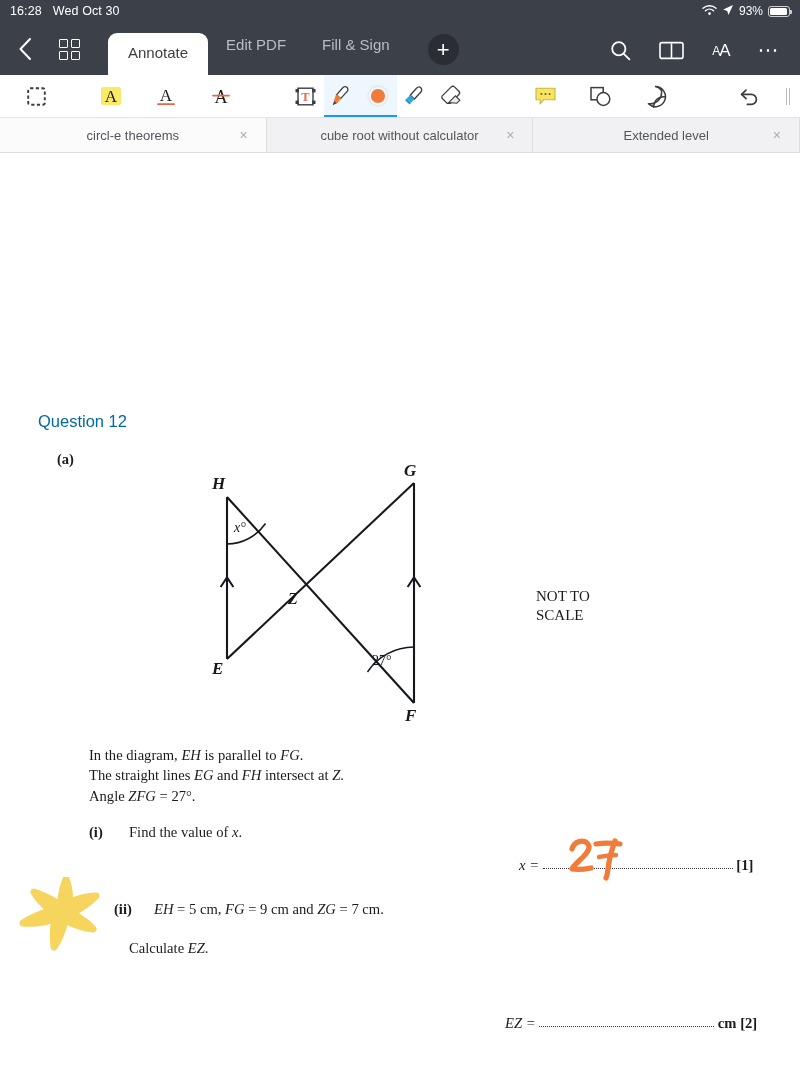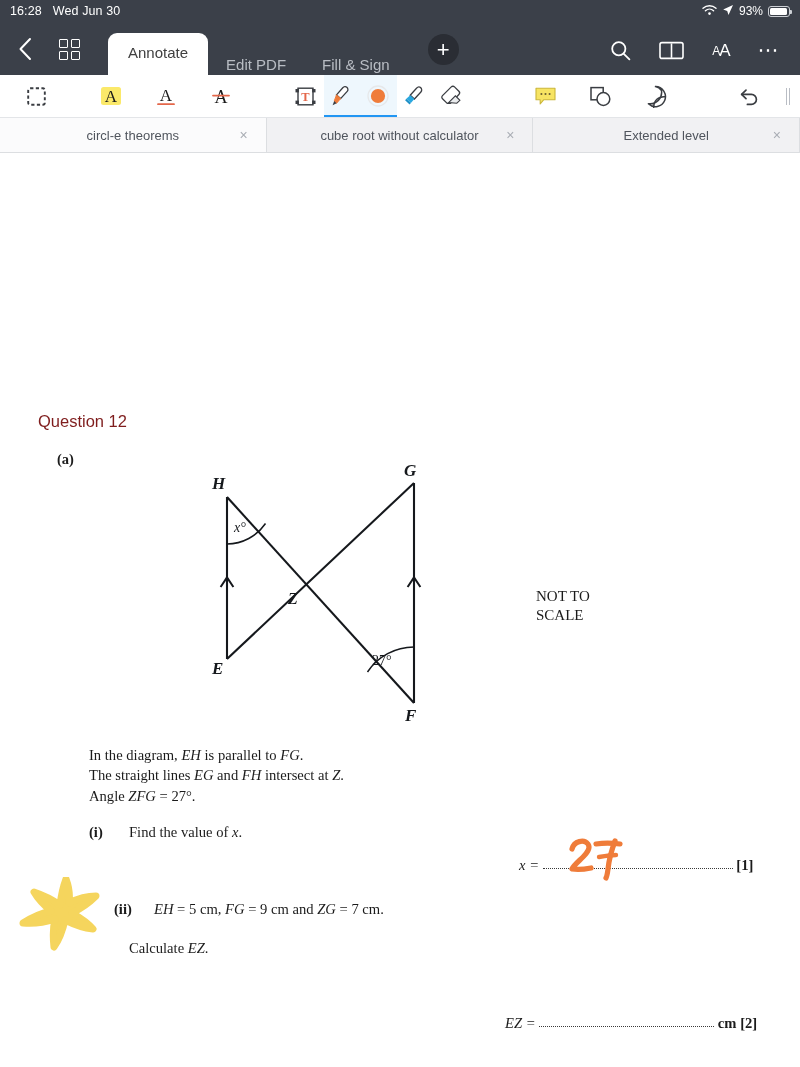"Wed Jun 30" span.status-date { text: Jun -> Oct }
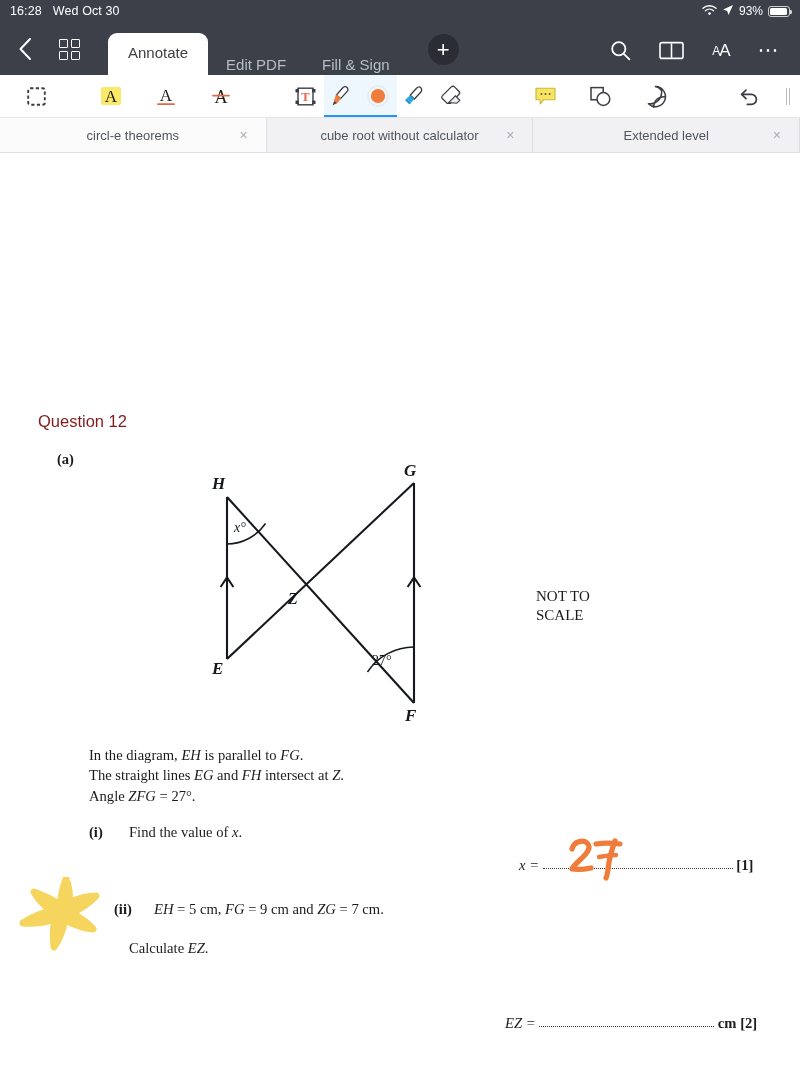"Edit PDF" .mode-tab { padding: 0 18px 2px 18px -> 0 18px 22px 18px }
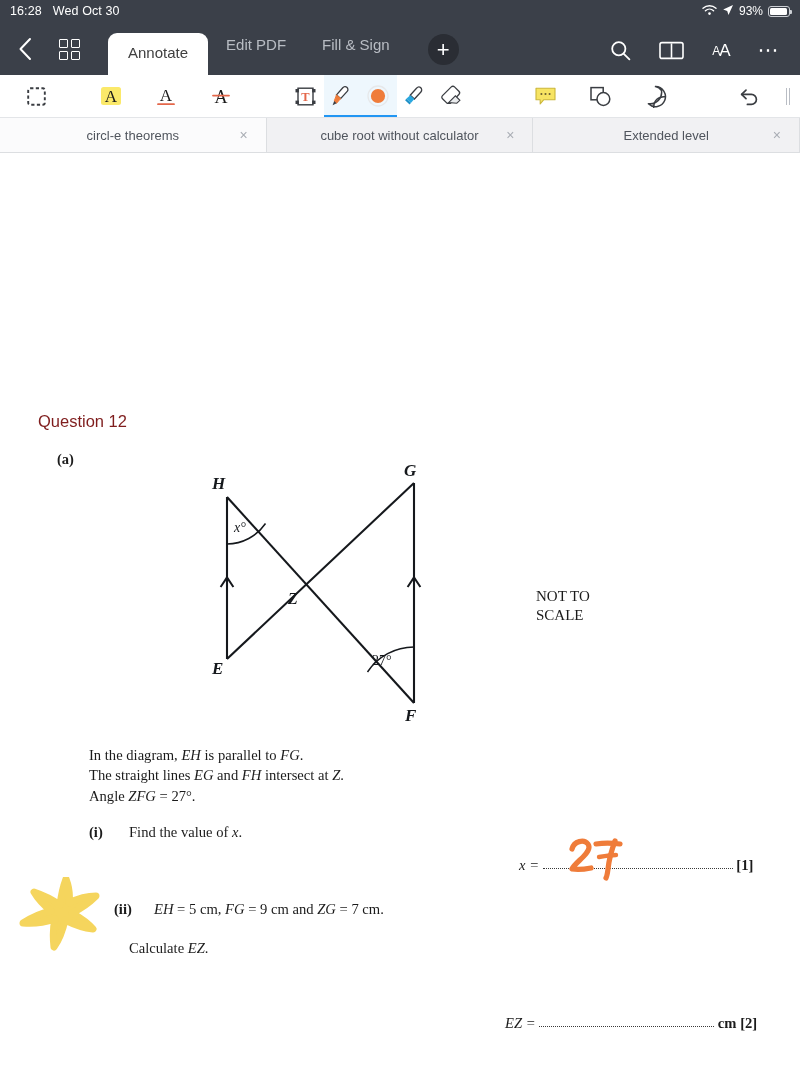"Question 12" .q-title { color: #7f1d1d -> #0369a1 }
